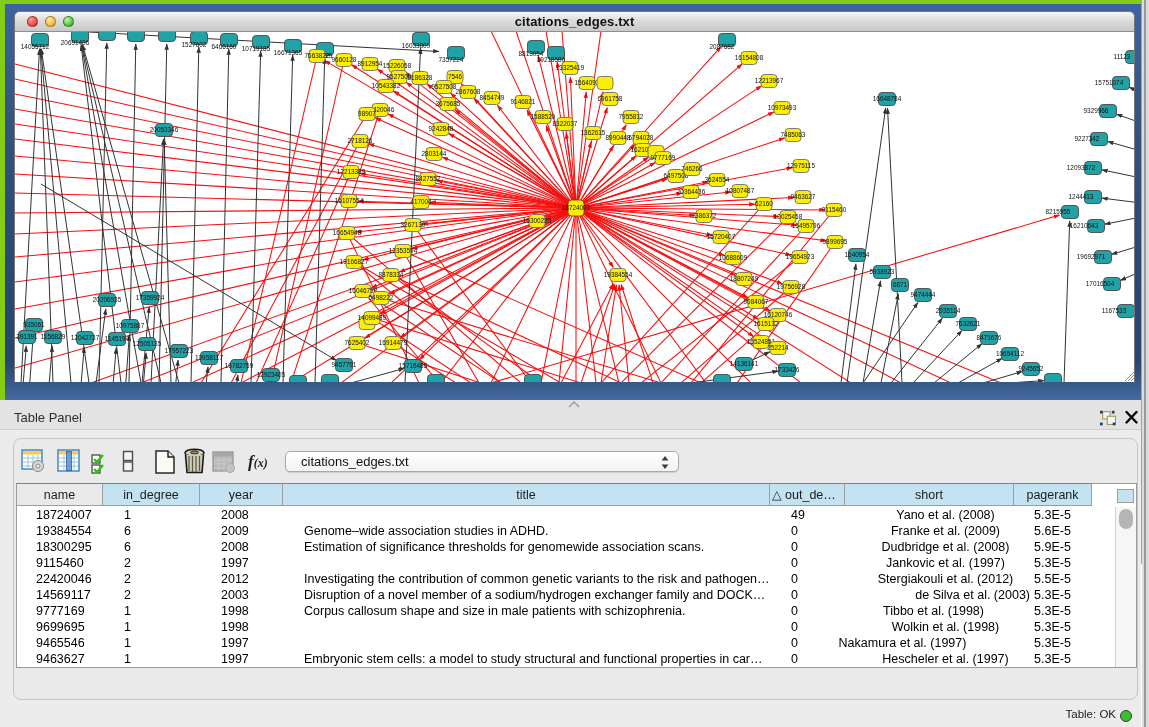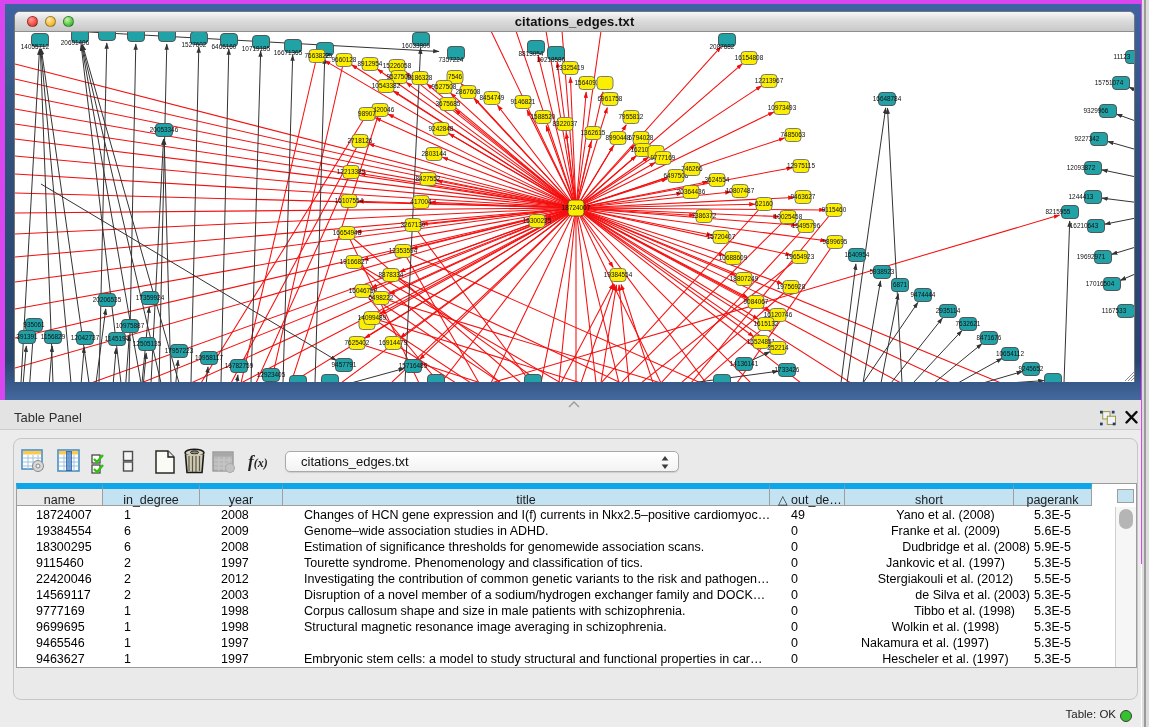"citations_edges.txt" #stage { background: #d946ef -> #84cc16 }
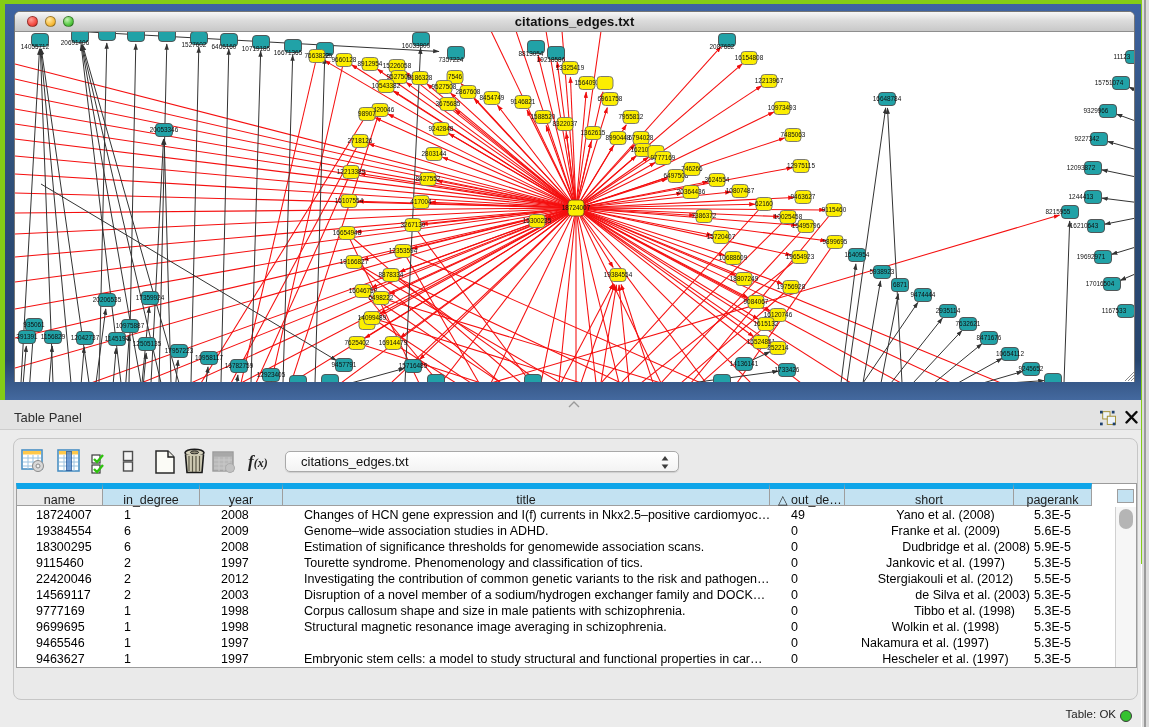"name" .hc { border-top: 6px solid #0ea5e9 -> 1px solid #0ea5e9 }
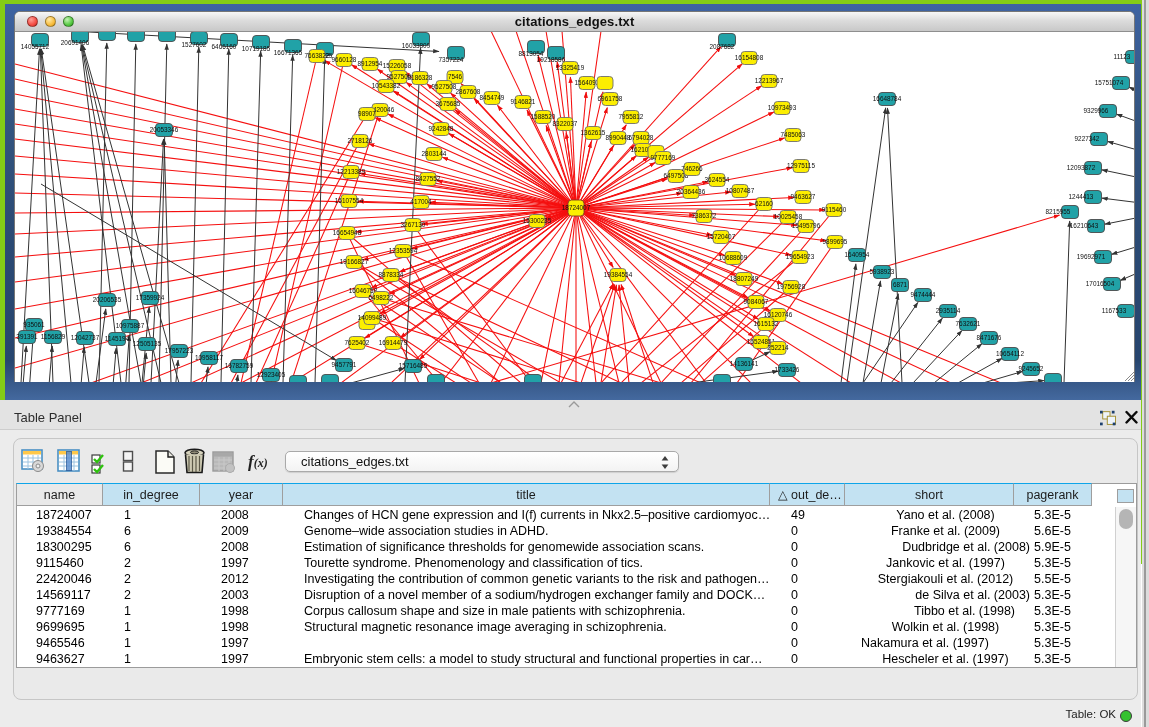"△ out_de…" span { margin-left: 8px -> 2px }
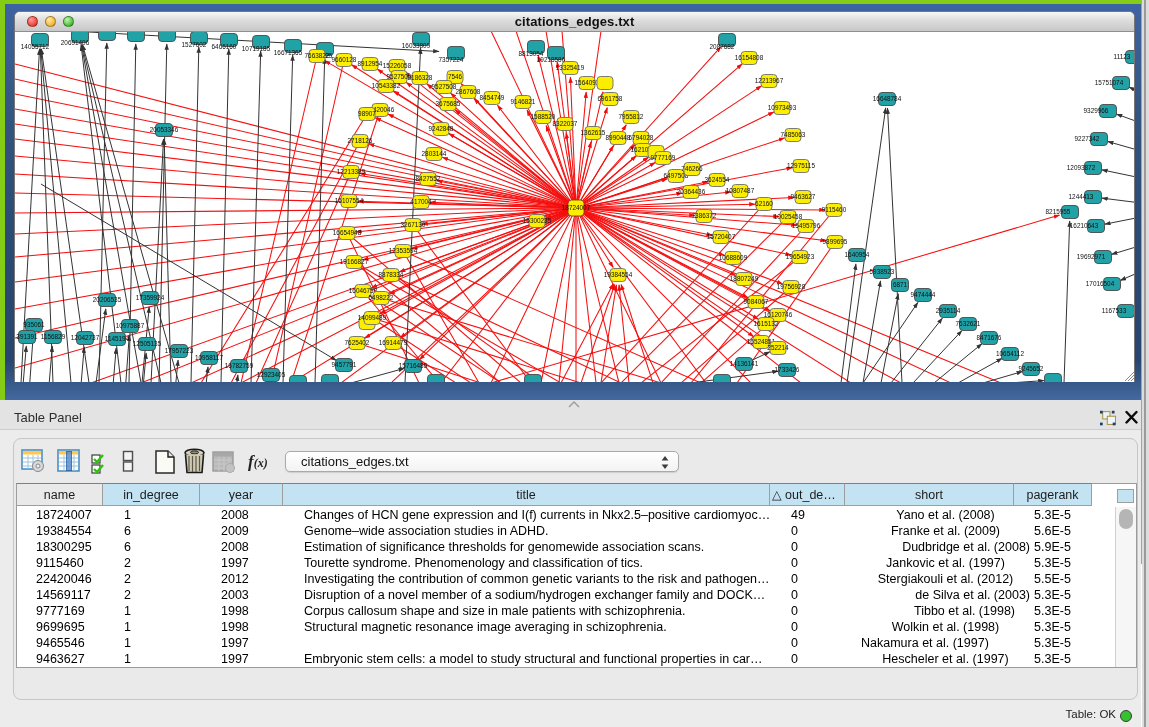"Changes of HCN gene expression" span { html: <span>Changes of HCN gene expression and I(f) currents in Nkx2.5–positive cardiomyoc…</span> -> none }
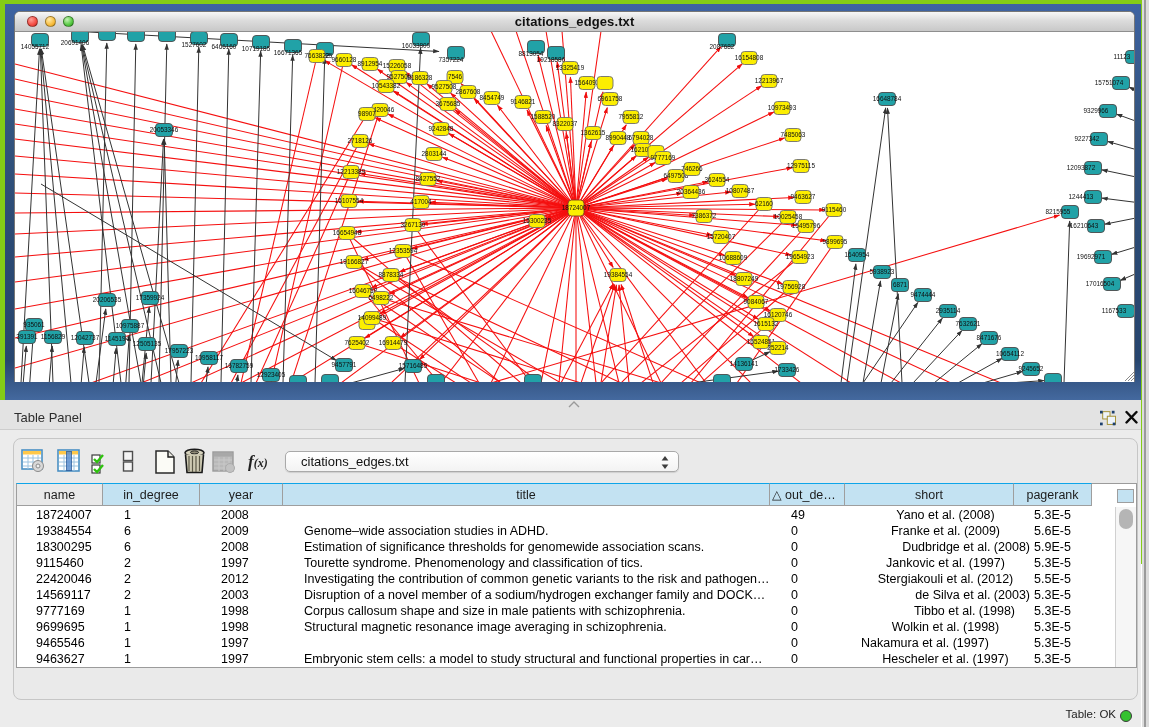"Dudbridge et al. (2008)" span { text-align: right -> center }
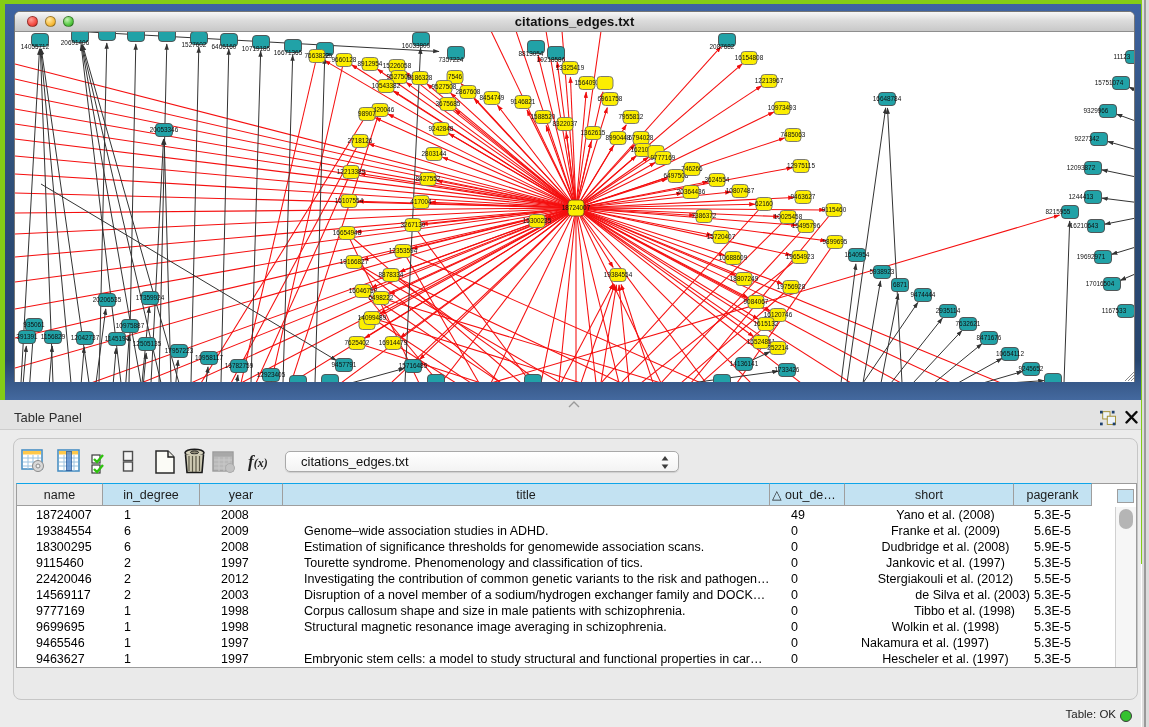"Tourette syndrome. Phenomenology and" span { html: <span>Tourette syndrome. Phenomenology and classification of tics.</span> -> none }
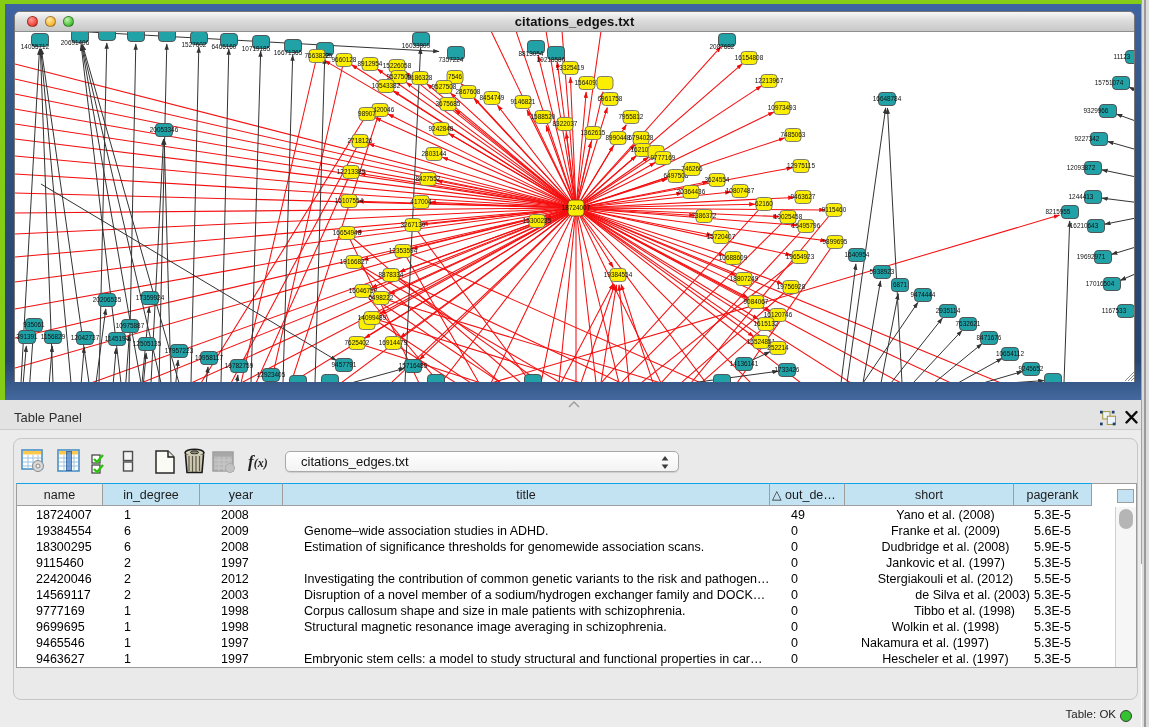"Tibbo et al. (1998)" span { left: 830px -> 867px; text-align: right -> left }
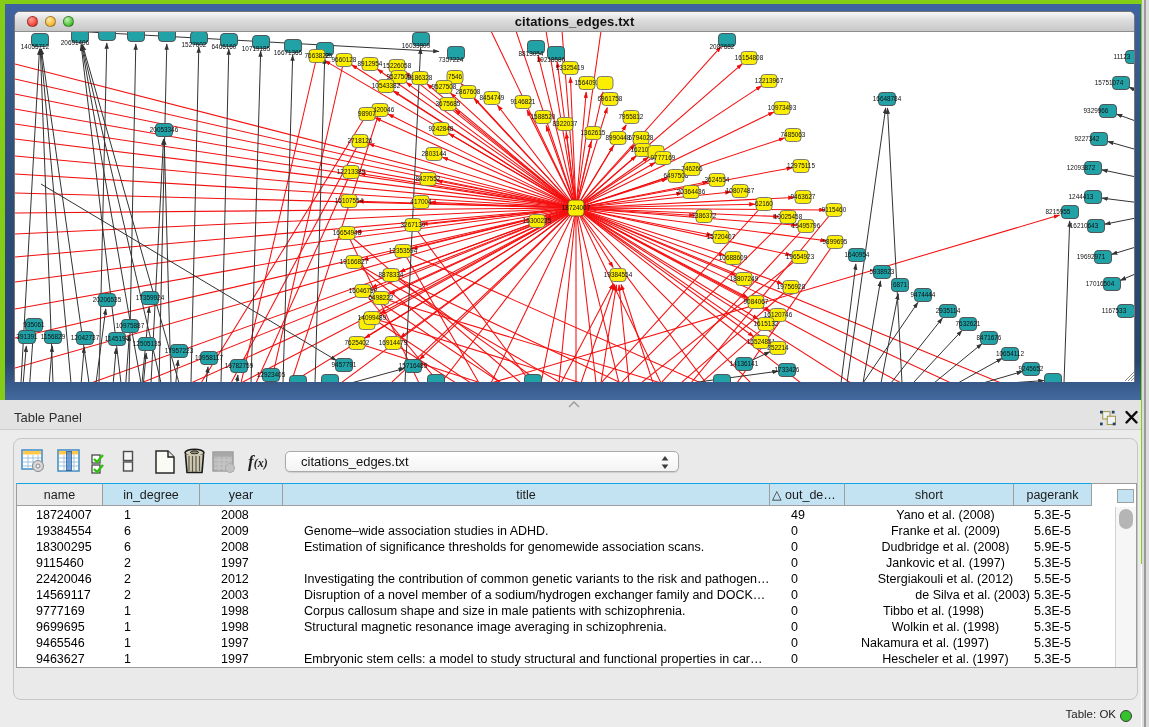"Structural magnetic resonance image" span { html: <span>Structural magnetic resonance image averaging in schizophrenia.</span> -> none }
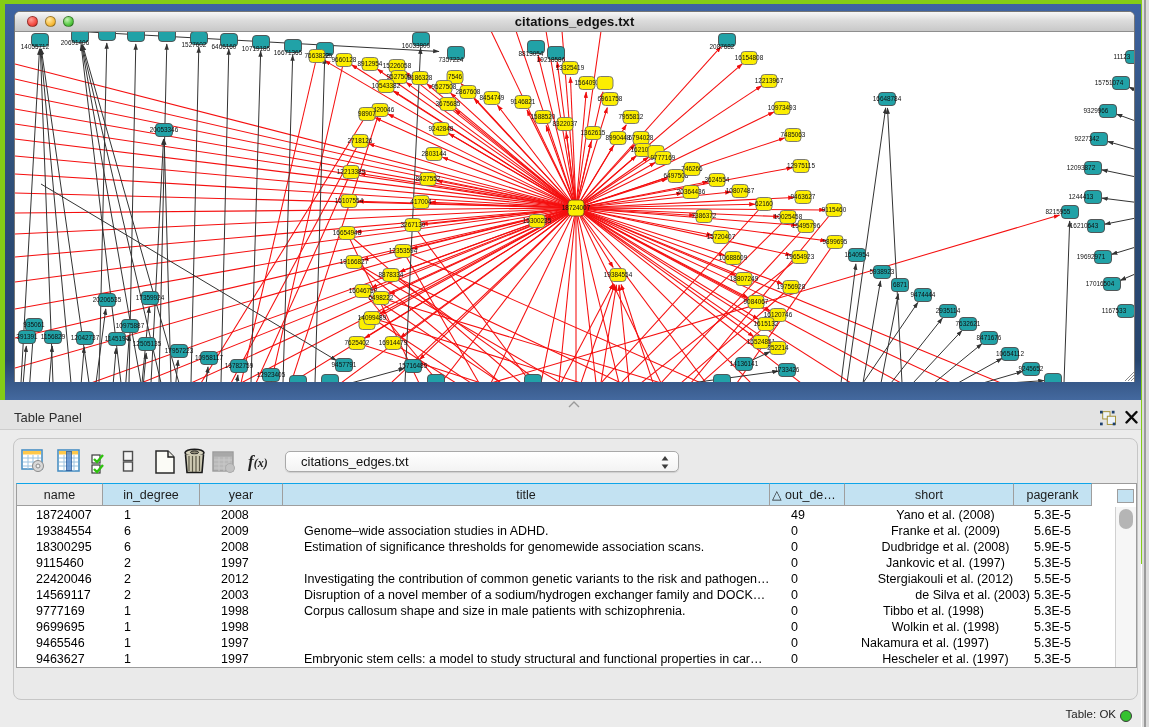"Nakamura et al. (1997)" span { left: 845px -> 802px; text-align: left -> center }
